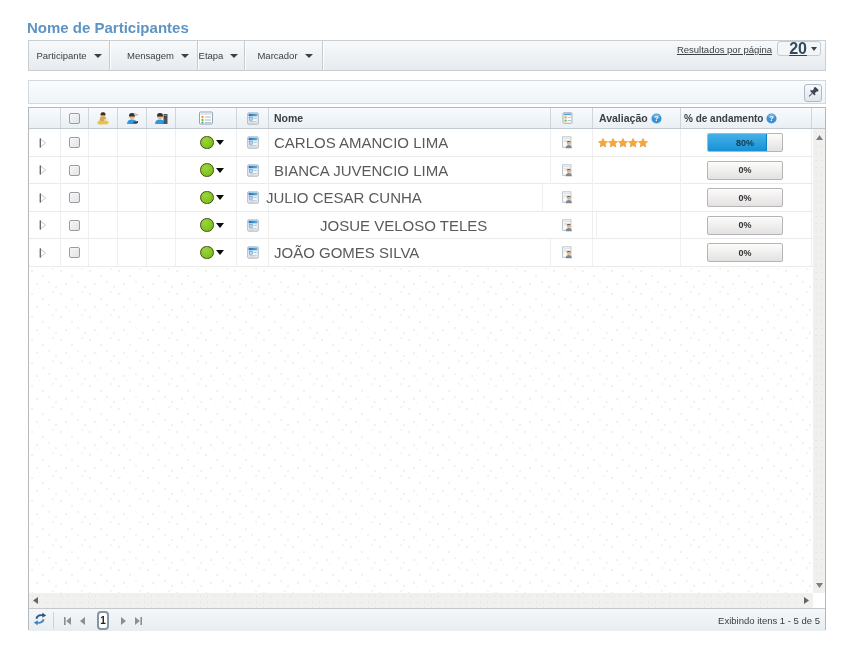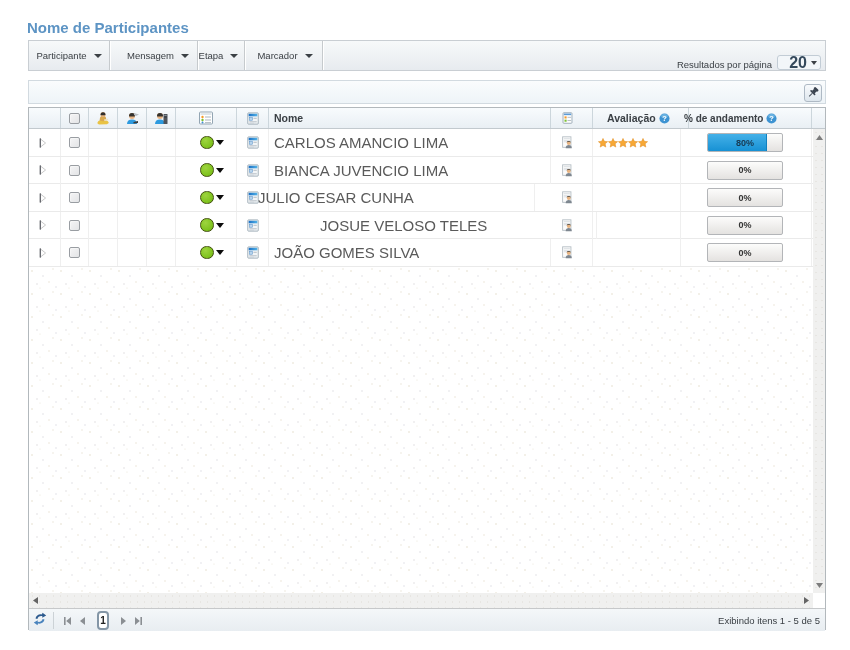"Resultados por página" #rpp { align-items: flex-end -> flex-start; text-decoration: none -> underline }
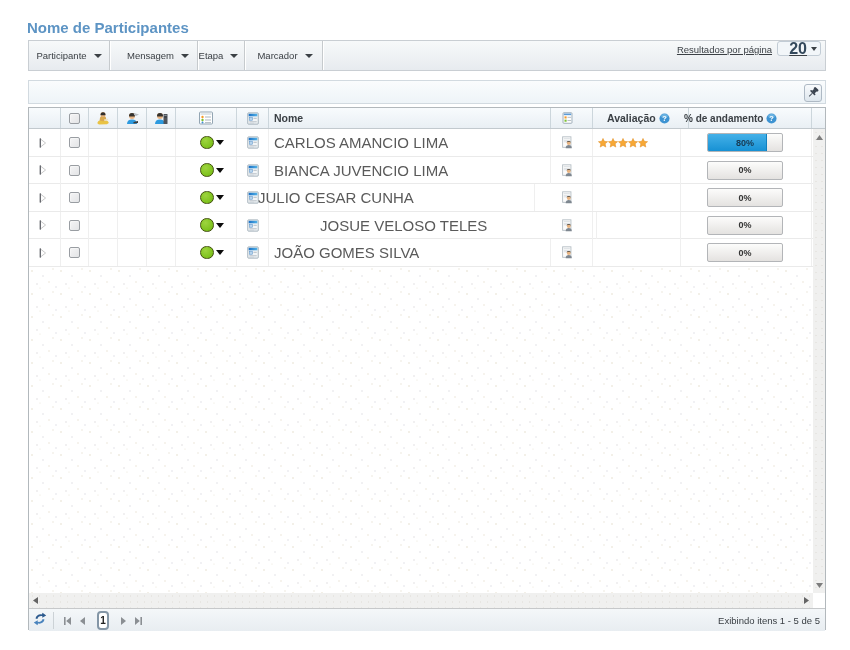"Avaliação" div.hc { margin-left: 8px -> none }
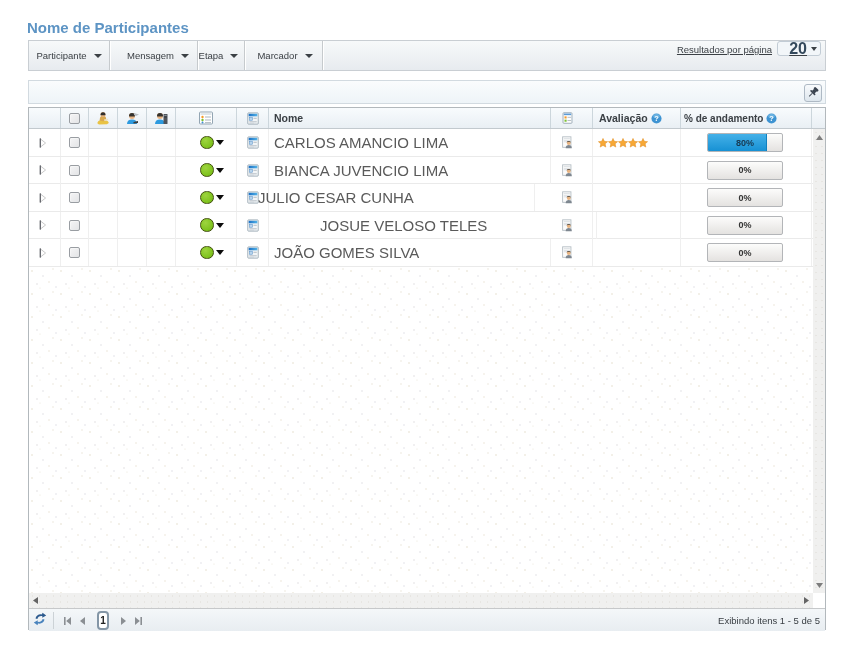"JULIO CESAR CUNHA" div.rc { left: 224px -> 232px }
